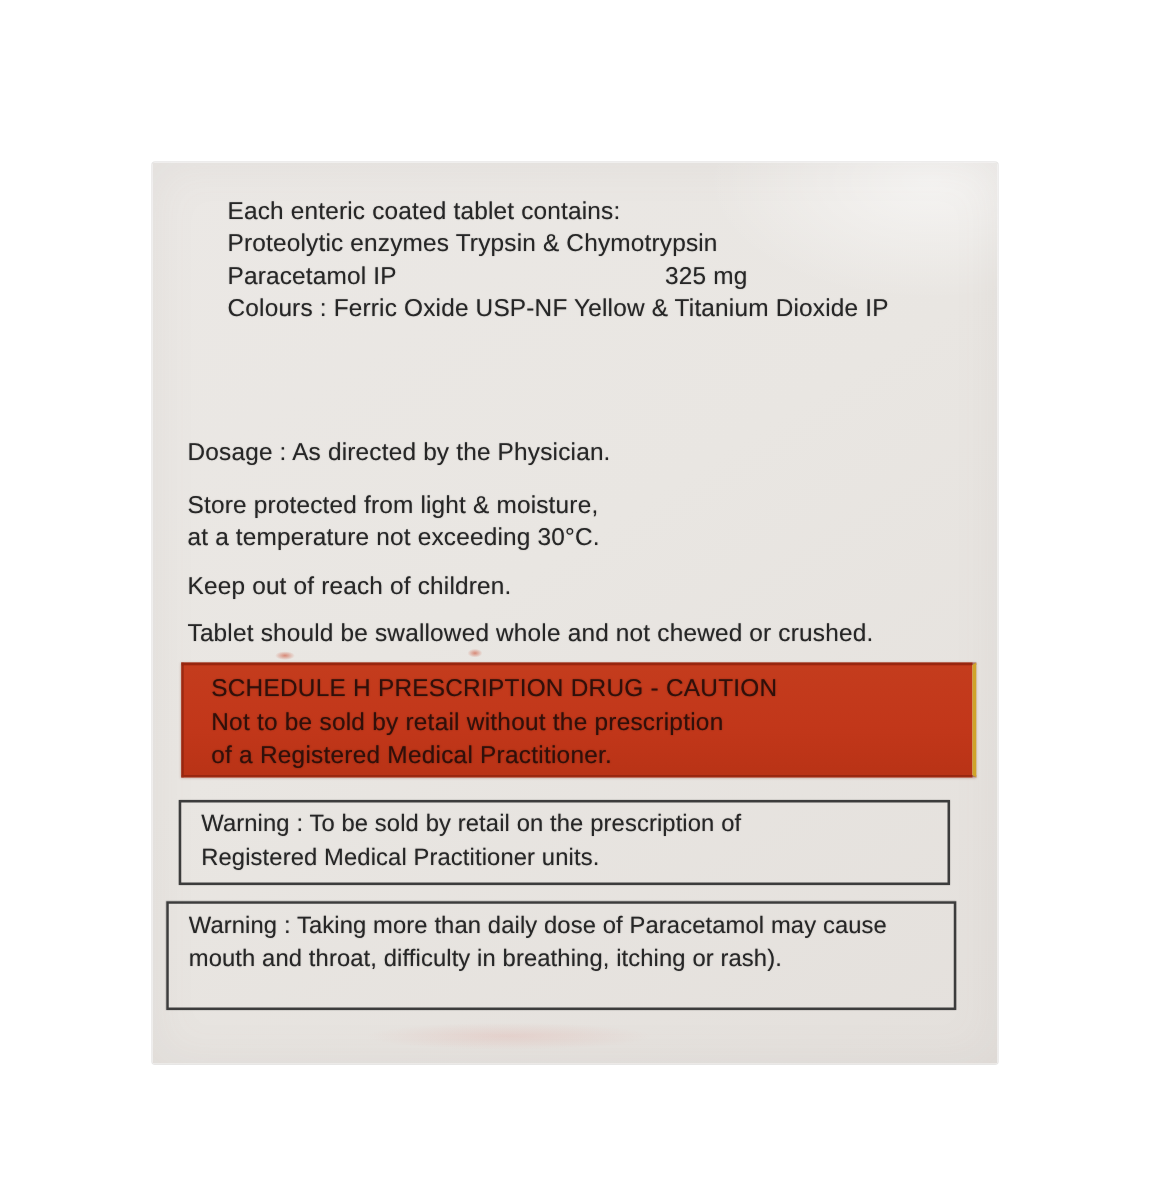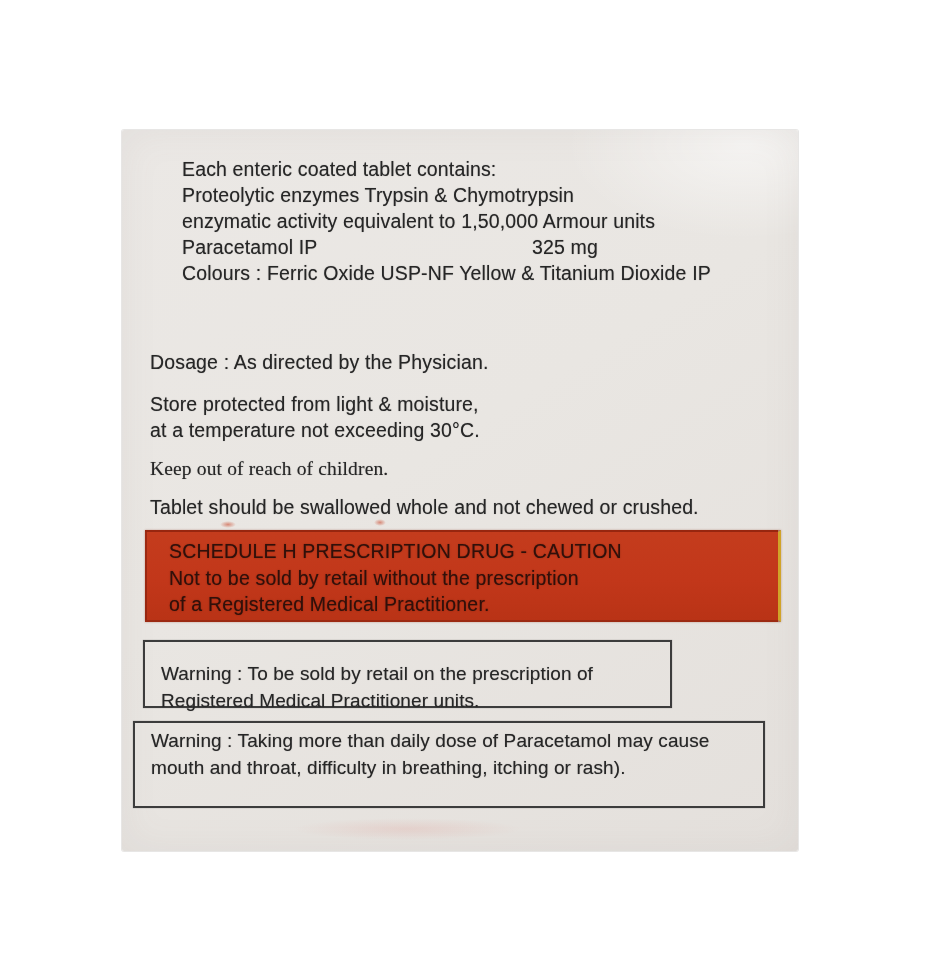"enzymatic activity equivalent to" div { html: <div>enzymatic activity equivalent to 1,50,000 Armour units</div> -> none }
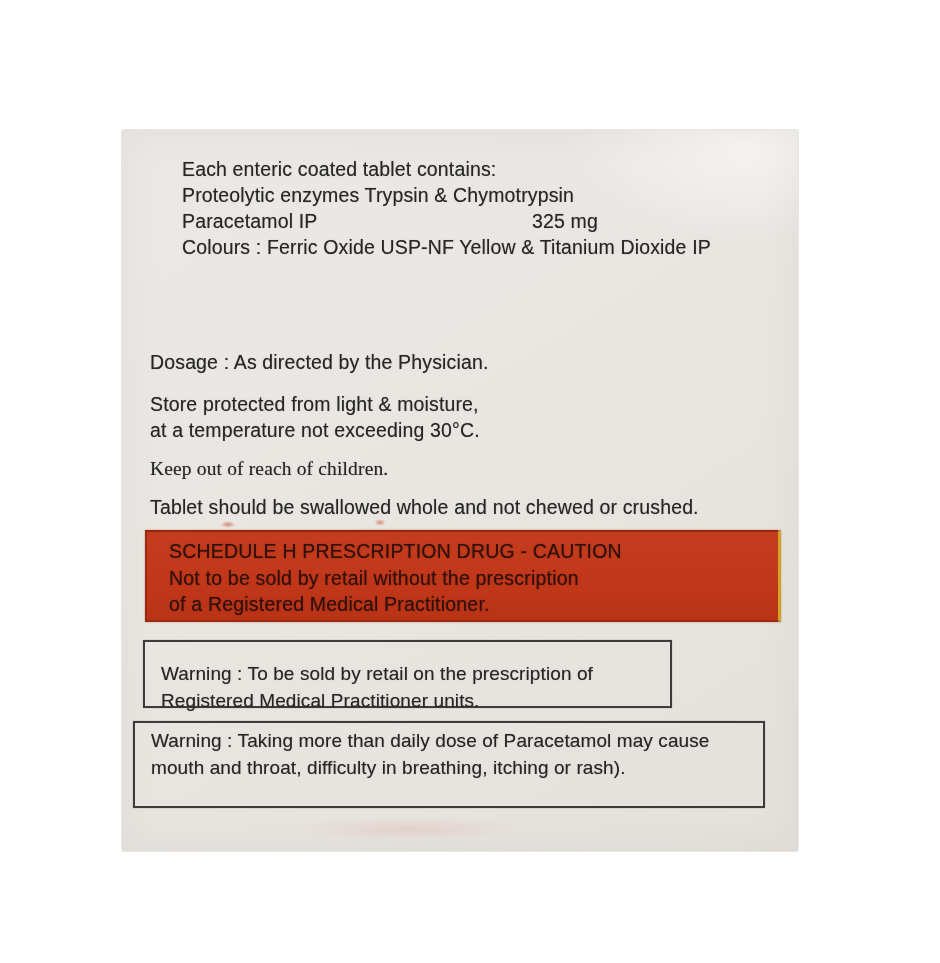"Keep out of reach of" .keep-line { font-family: Liberation Serif, serif -> none }
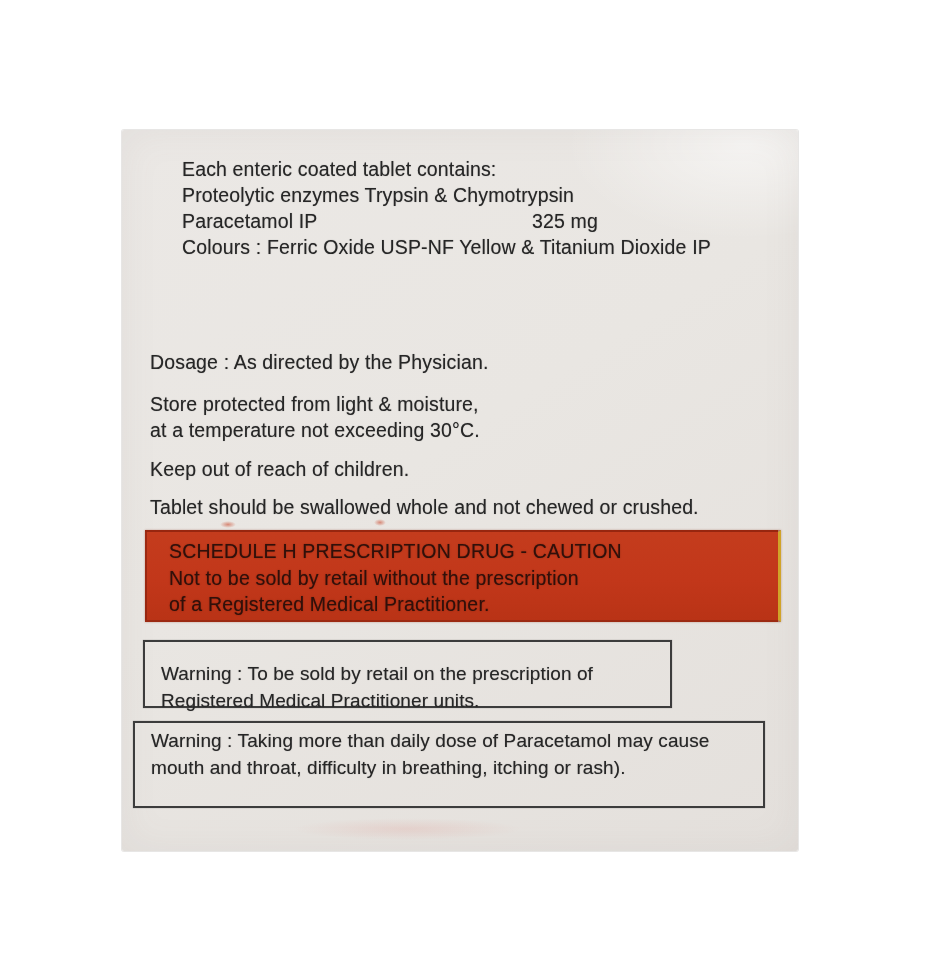"Warning : To be sold" .warning-box-1 { padding: 18px 8px 0 16px -> 4px 8px 0 16px; width: 529px -> 617px }
